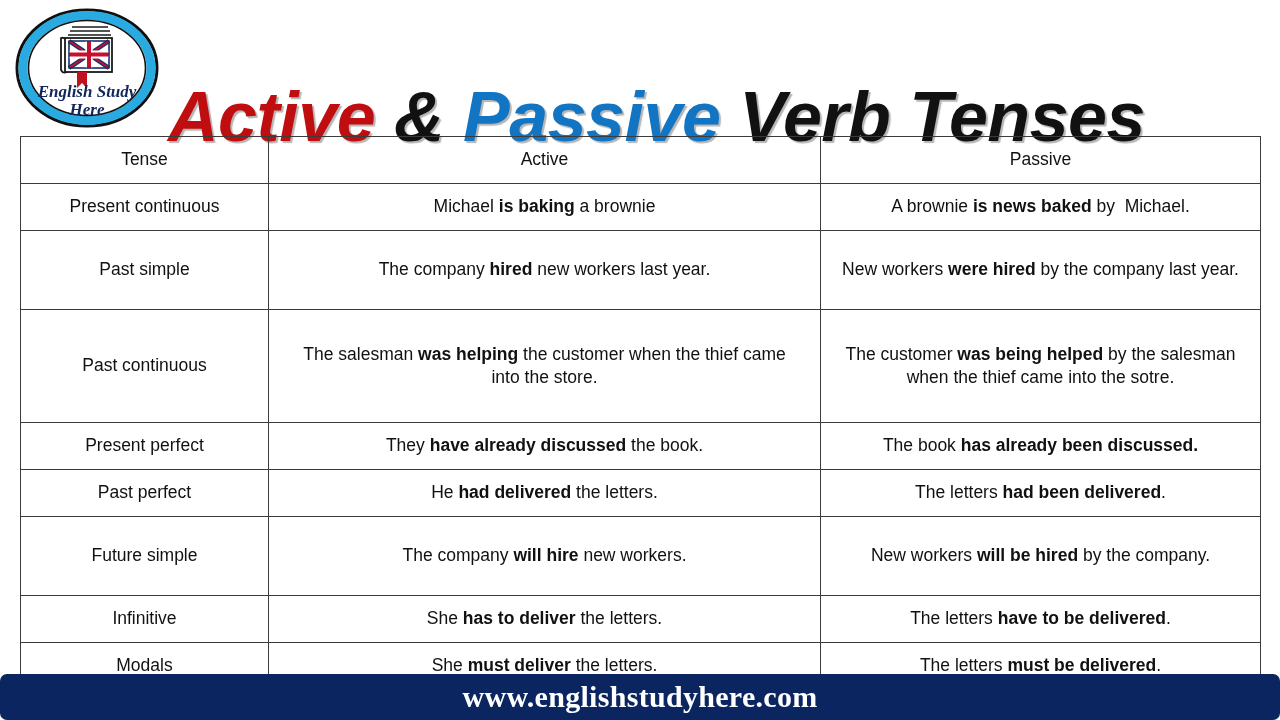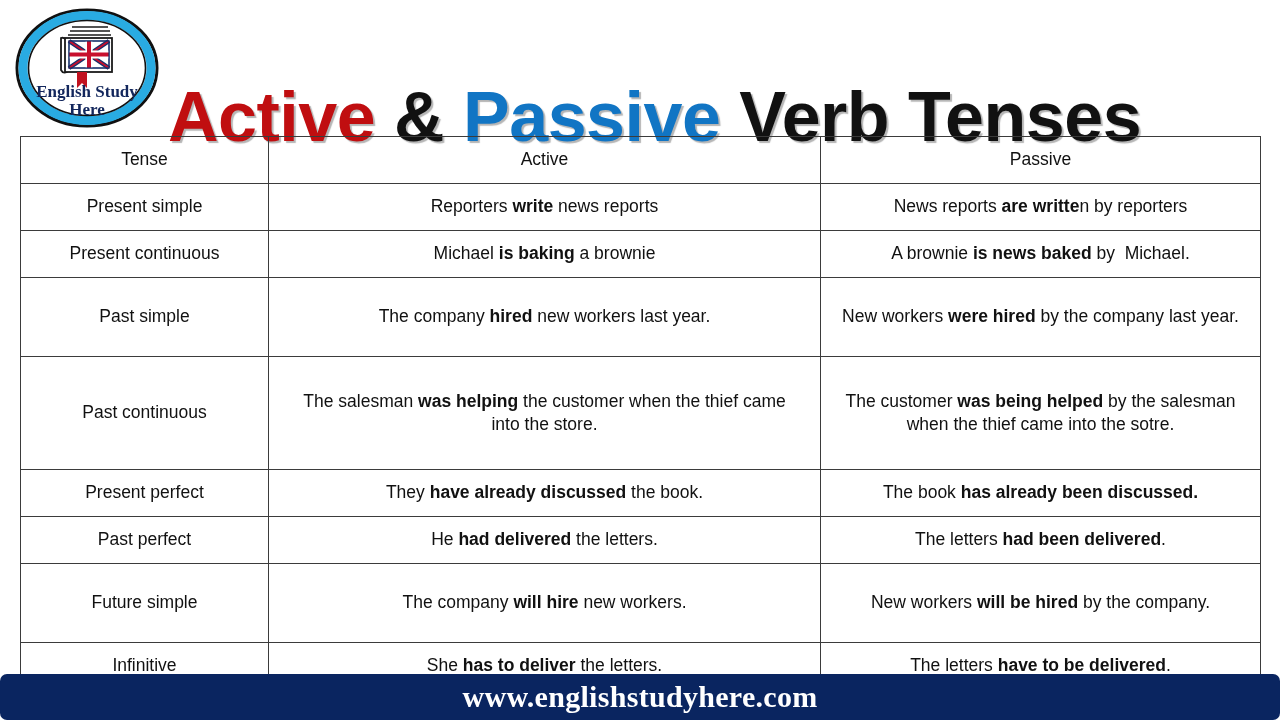"English Study" #page-header { font-style: none -> italic }
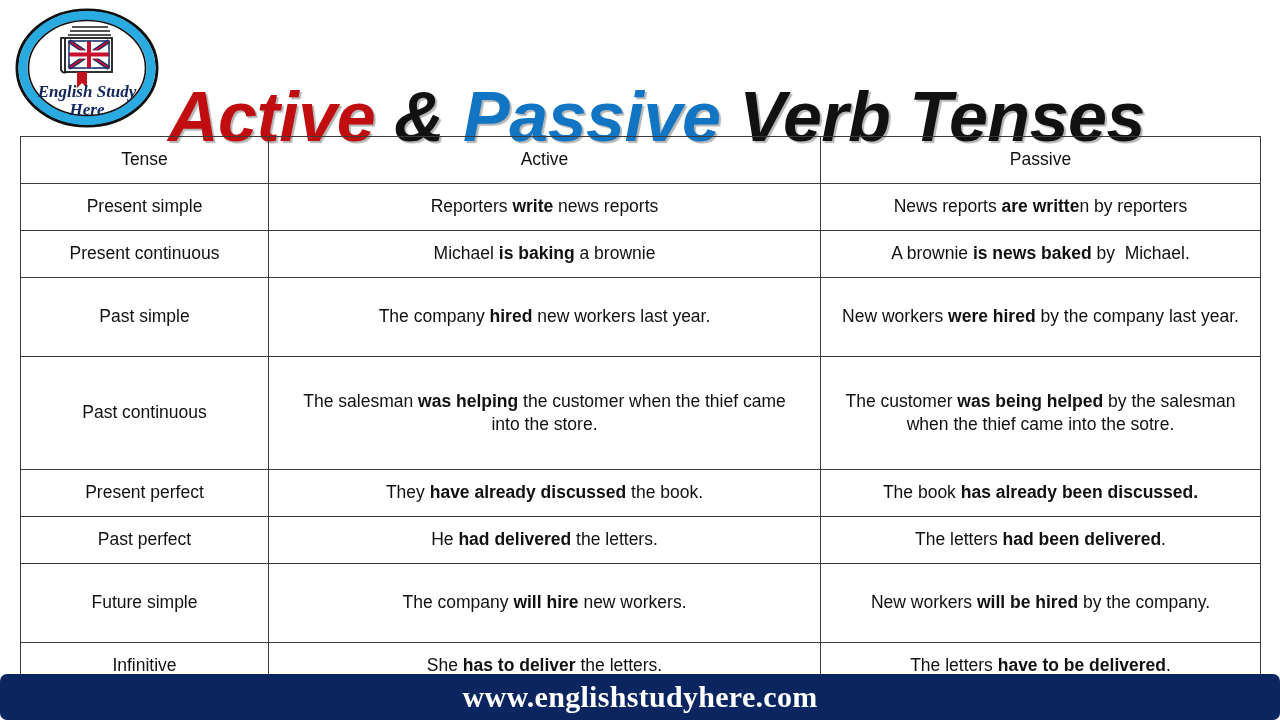"Present simple" tr.r-h1 { html: <tr> <td>Present simple</td> <td>Reporters <b>write</b> news reports</td> <td>News reports <b>are writte</b>n by reporters</td> </tr> -> none }
